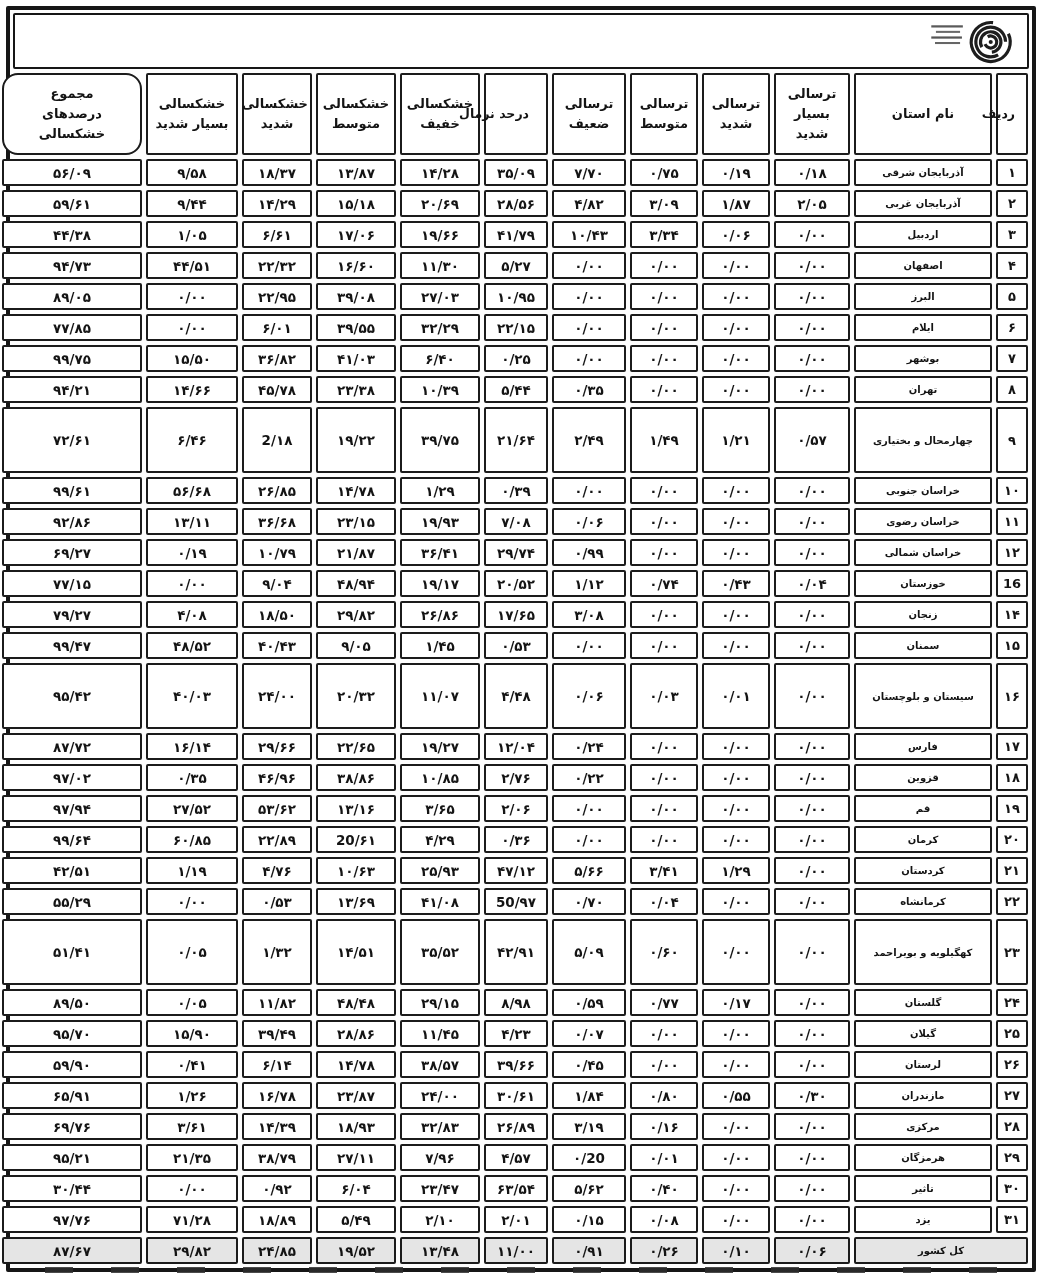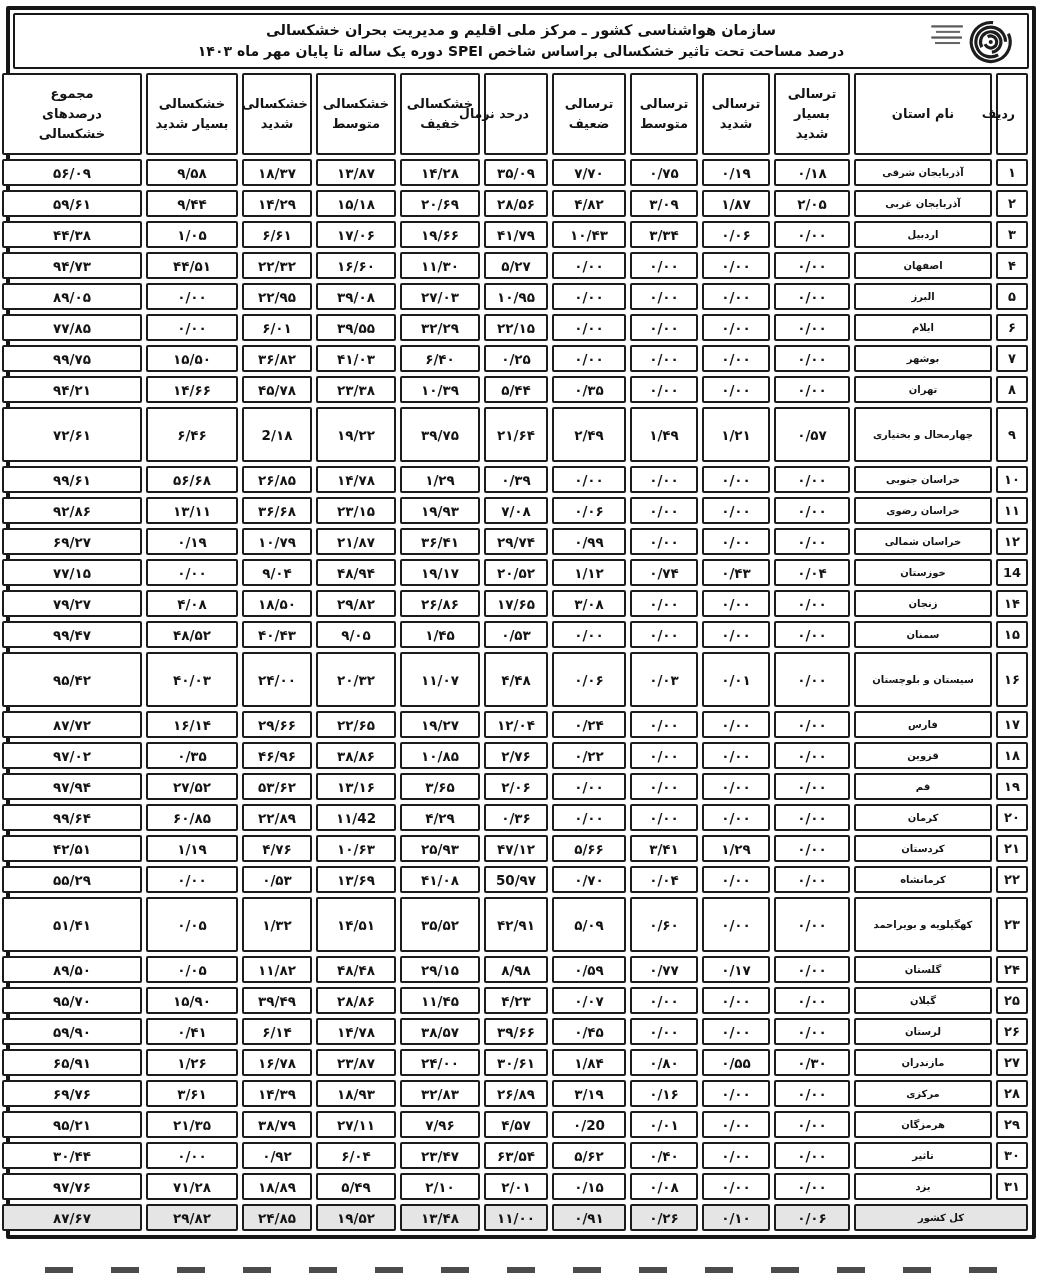"سازمان هواشناسی کشور ـ مرکز" div.title-line { html: <div>سازمان هواشناسی کشور ـ مرکز ملی اقلیم و مدیریت بحران خشکسالی</div> -> none }
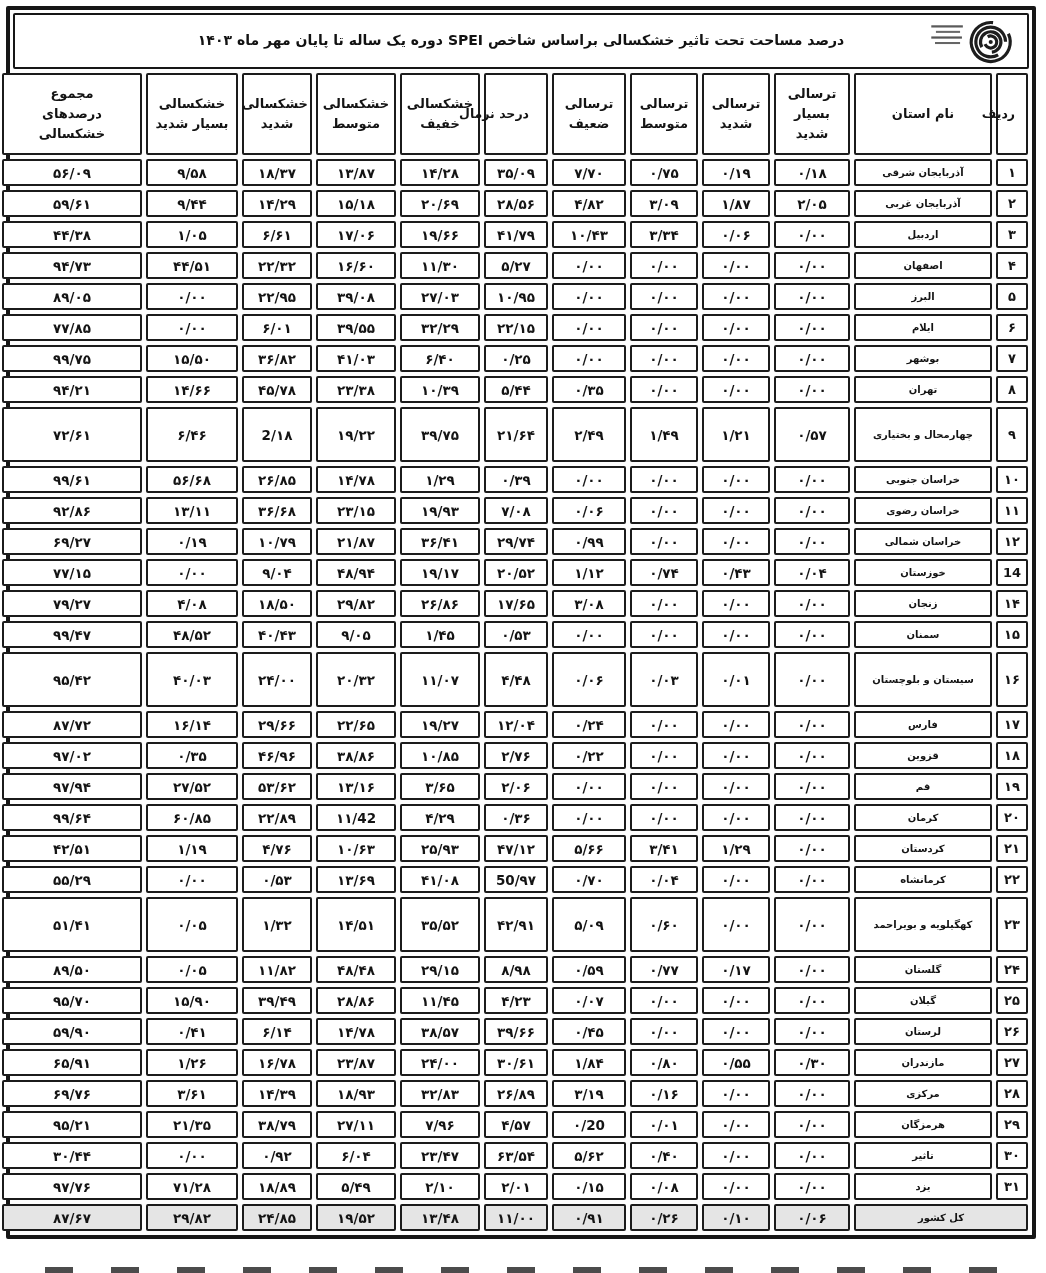"درصد مساحت تحت تاثیر خشکسالی" div.title-line { html: <div>درصد مساحت تحت تاثیر خشکسالی براساس شاخص SPEI دوره یک ساله تا پایان مهر ماه ۱۴۰۳</div> -> none }
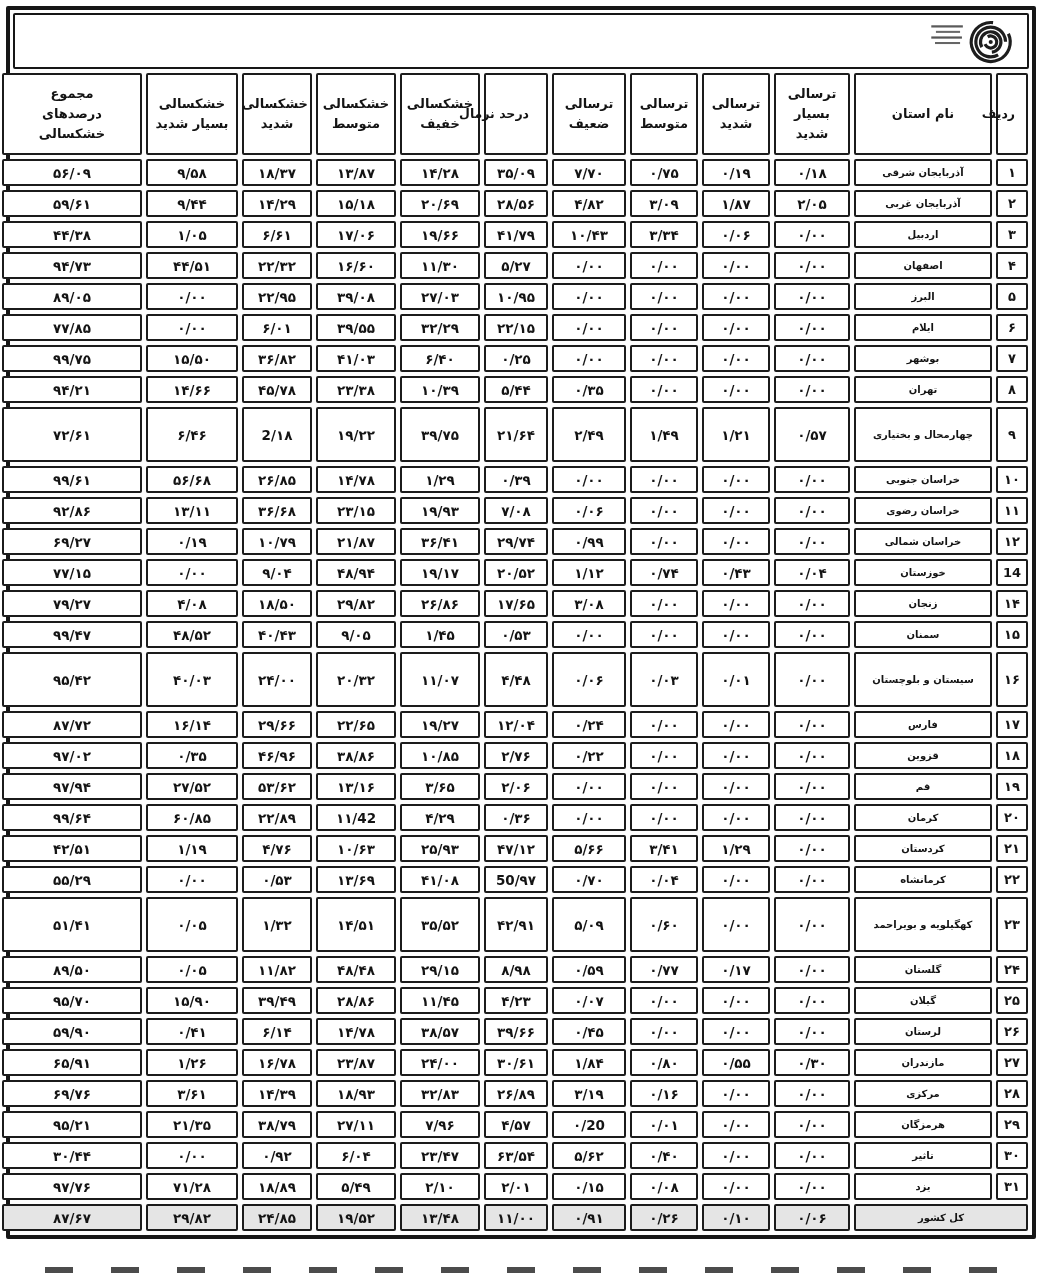"مجموع درصدهای خشکسالی" thead th.total-col { border-radius: none -> 16px }
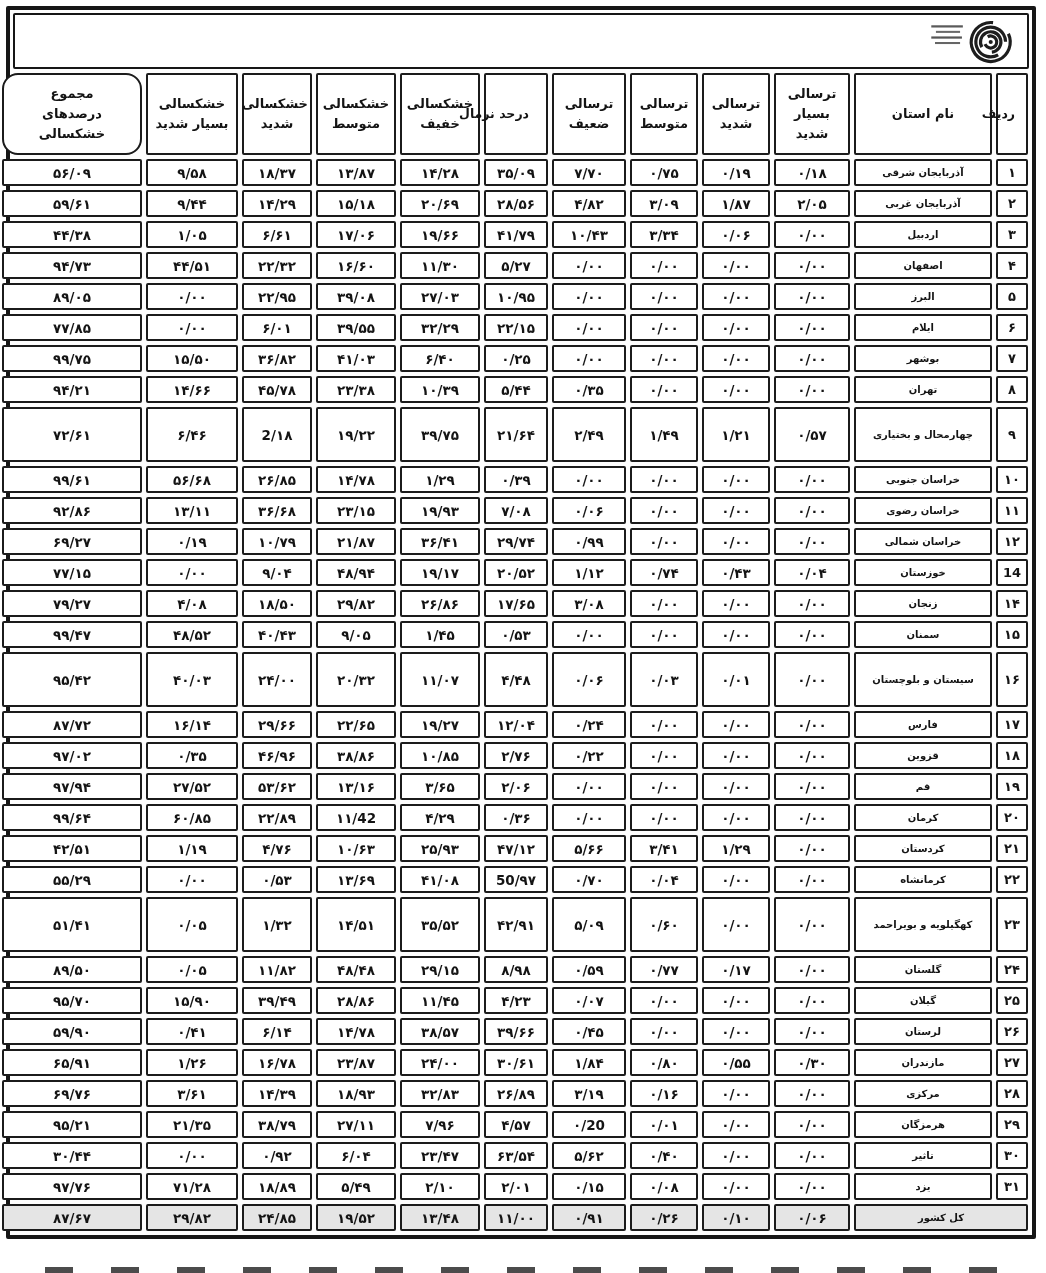"۷۲/۶۱" tbody tr.tall td { height: 55px -> 66px }
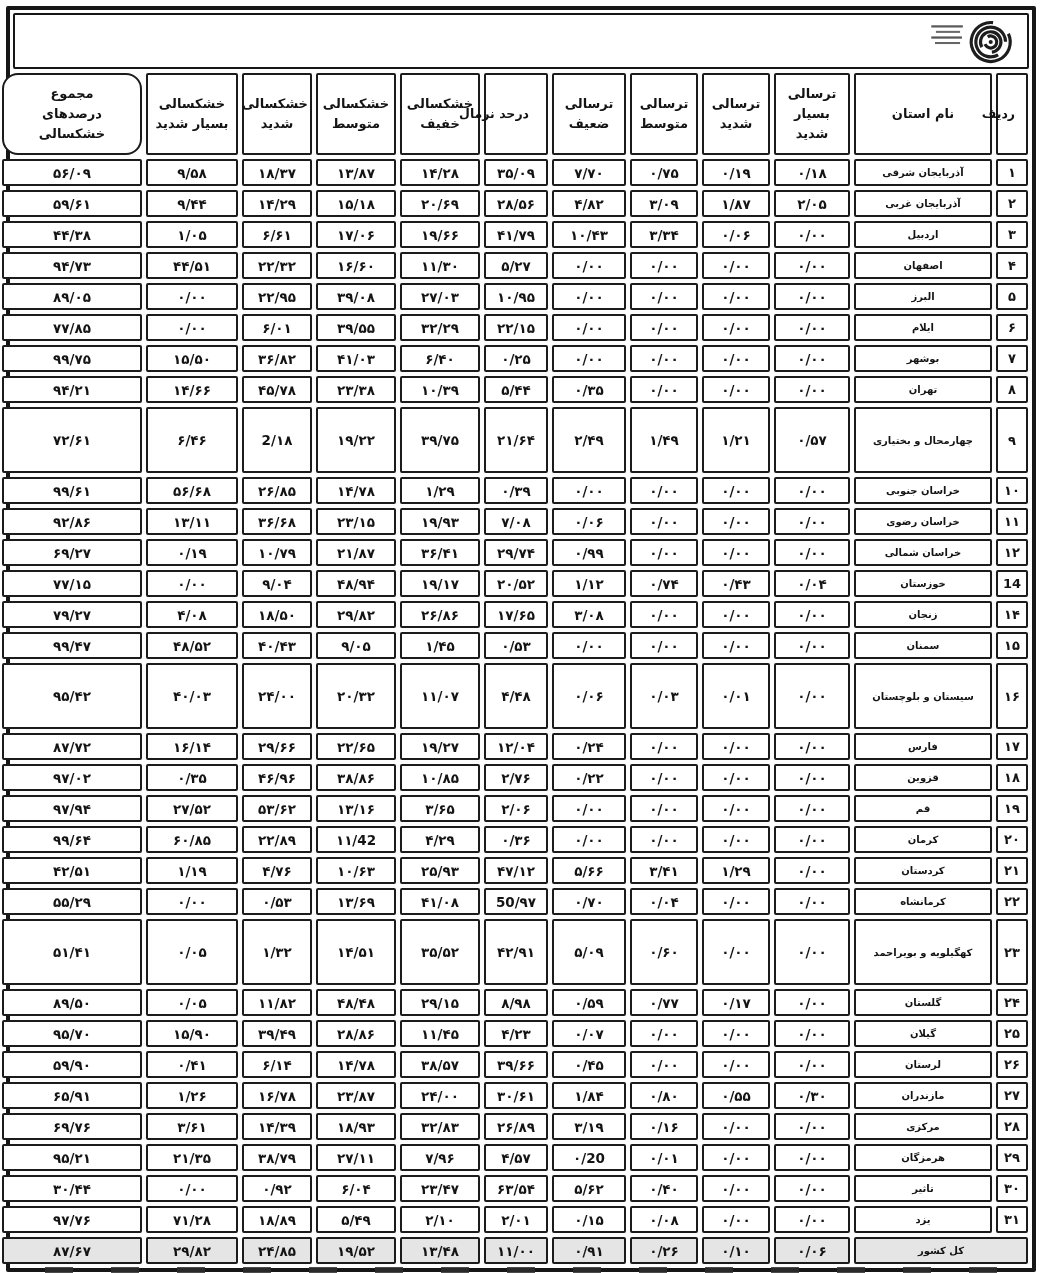"14" td.radif { text: 14 -> 16 }
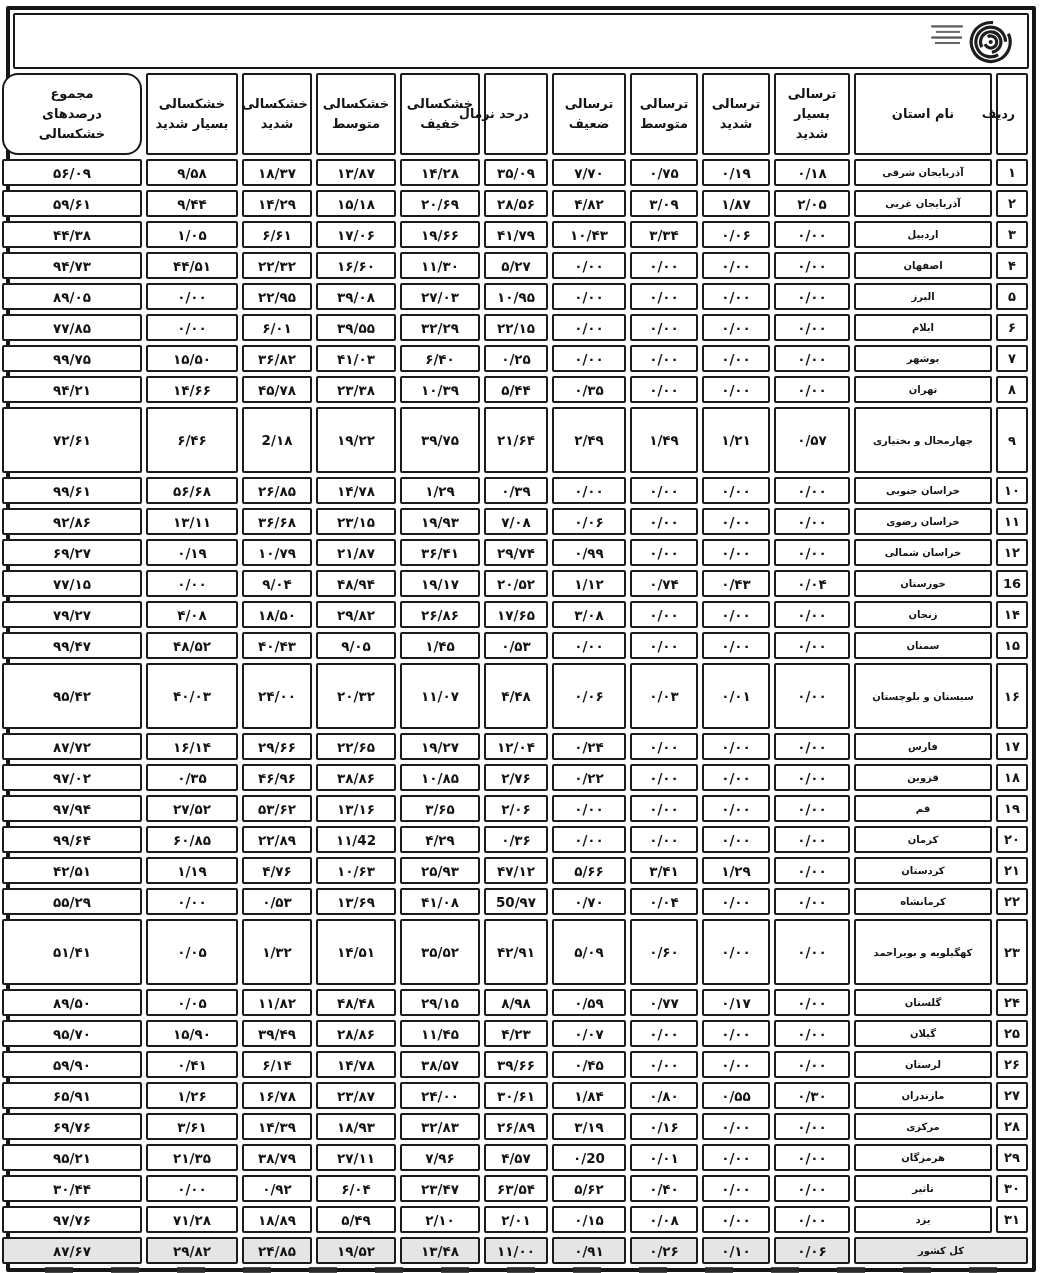"۱۱/42" td.num { text: ۱۱/42 -> 20/۶۱ }
